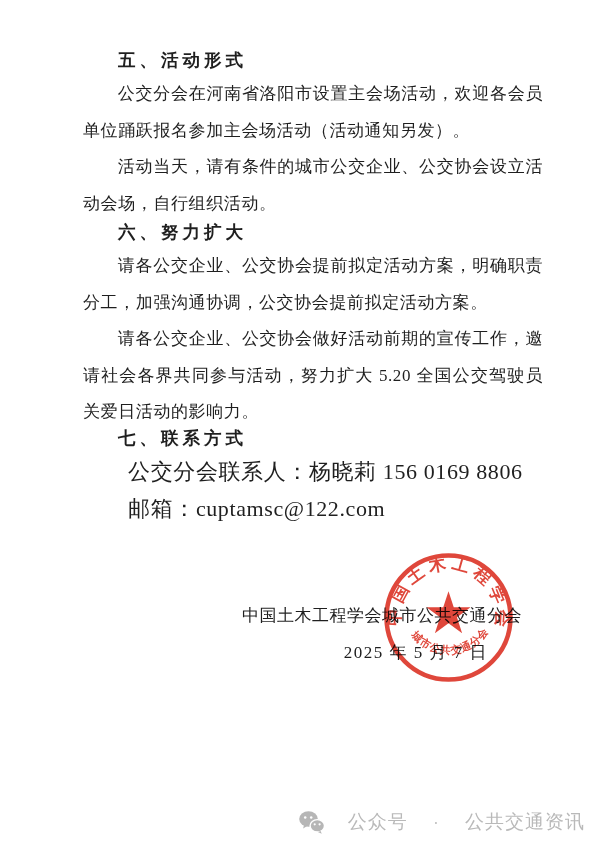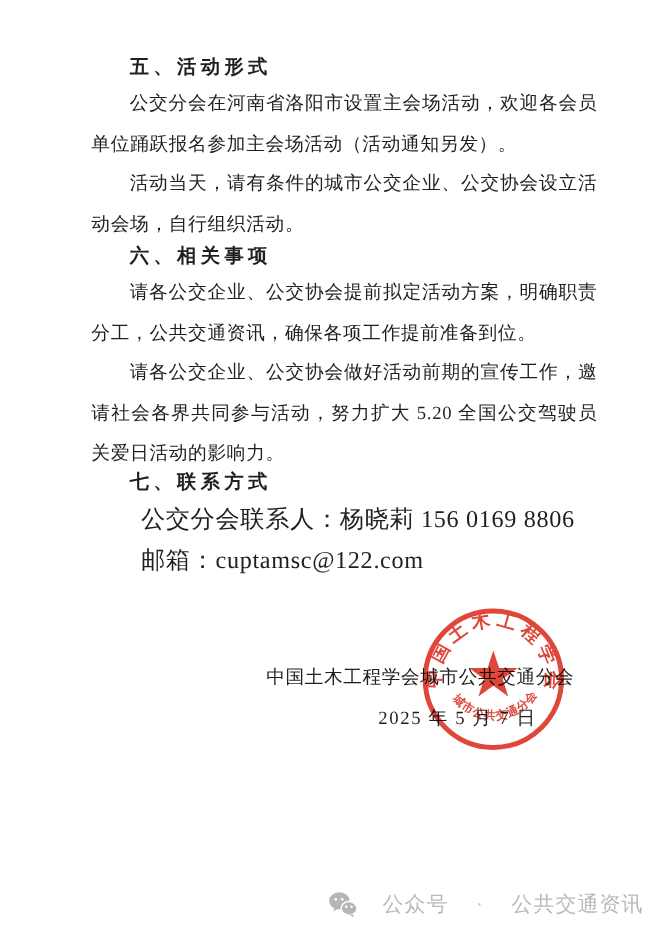"六、相关事项" div.heading { text: 相关事项 -> 努力扩大 }
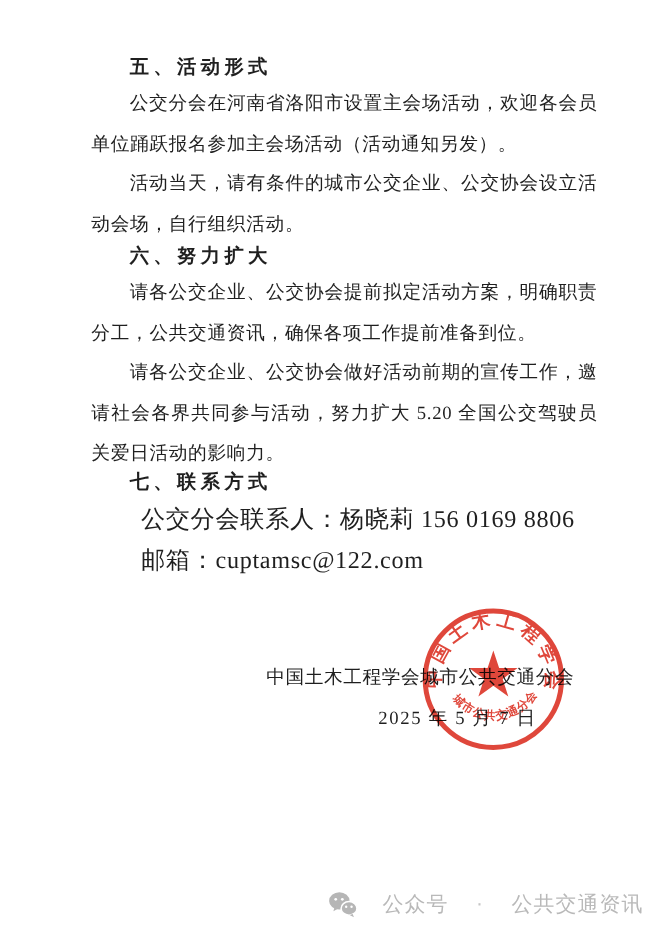"请各公交企业、公交协会提前拟定活动方案，明确职责分工，公共交通资讯，确保各项工作" div.para { text: 公共交通资讯，确保各项工作提前准备到位 -> 加强沟通协调，公交协会提前拟定活动方案 }
